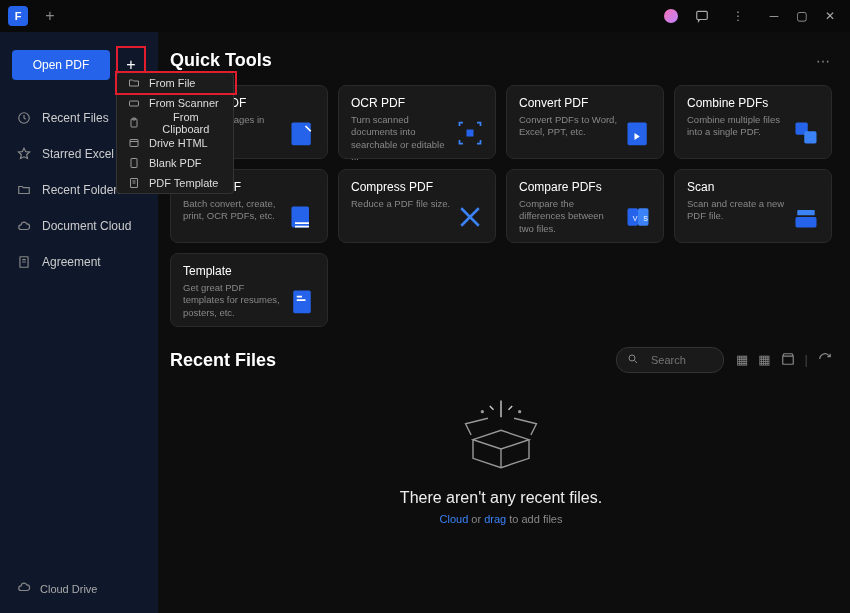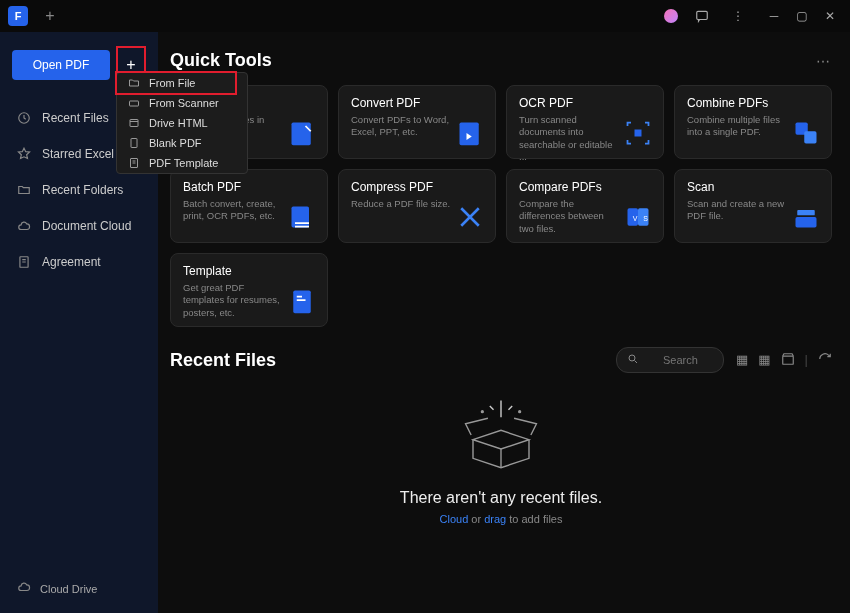"From File" .dropdown { width: 132px -> 118px }
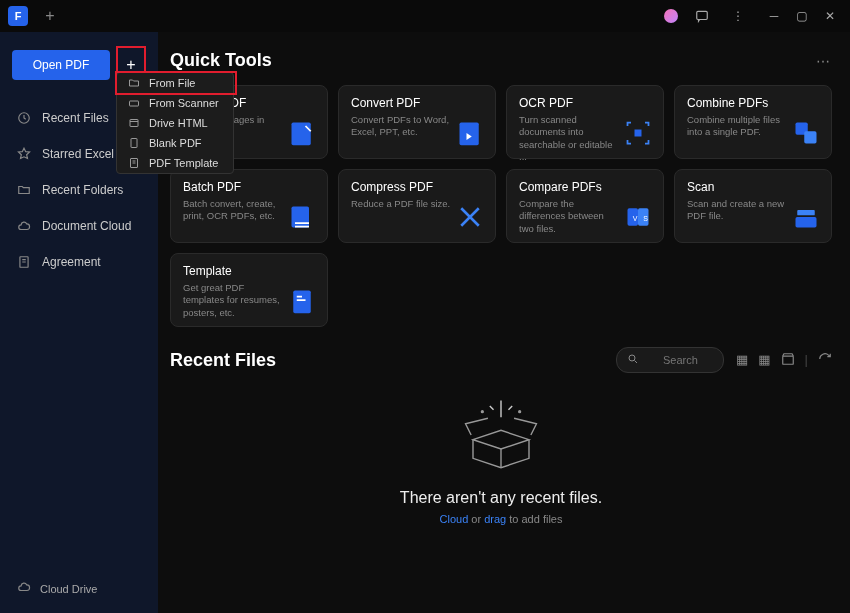"Convert PDF" div.card { order: before "OCR PDF" -> after "OCR PDF" }
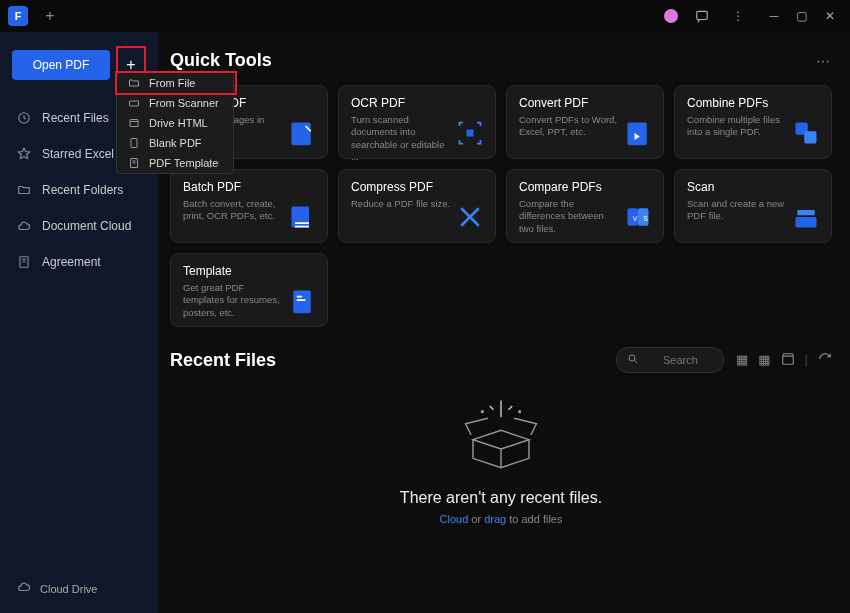"From Clipboard" div.dropdown-item { html: none -> <div> <span> <svg> <rect></rect> <rect></rect> </svg> </span> <span>From Clipboard</span> </div> }
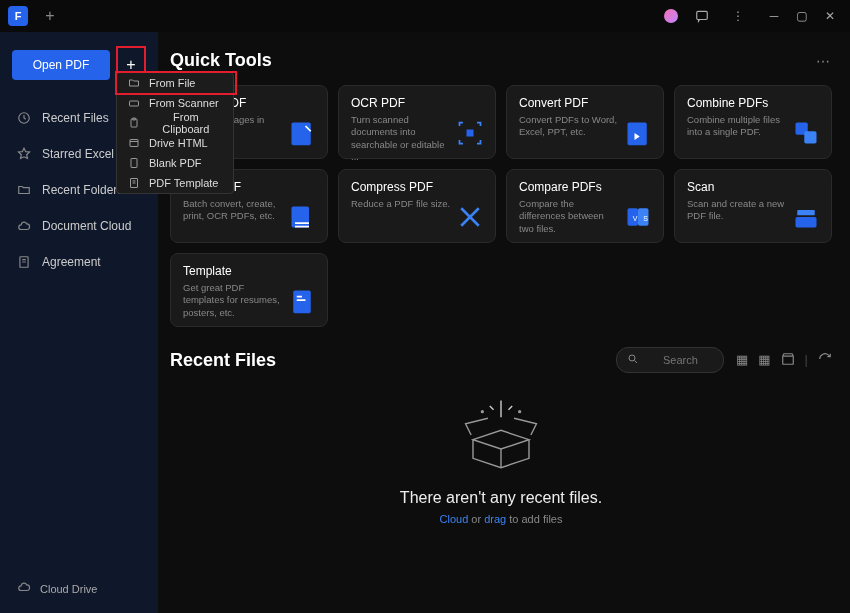"Search" .search-box { gap: 24px -> 12px }
